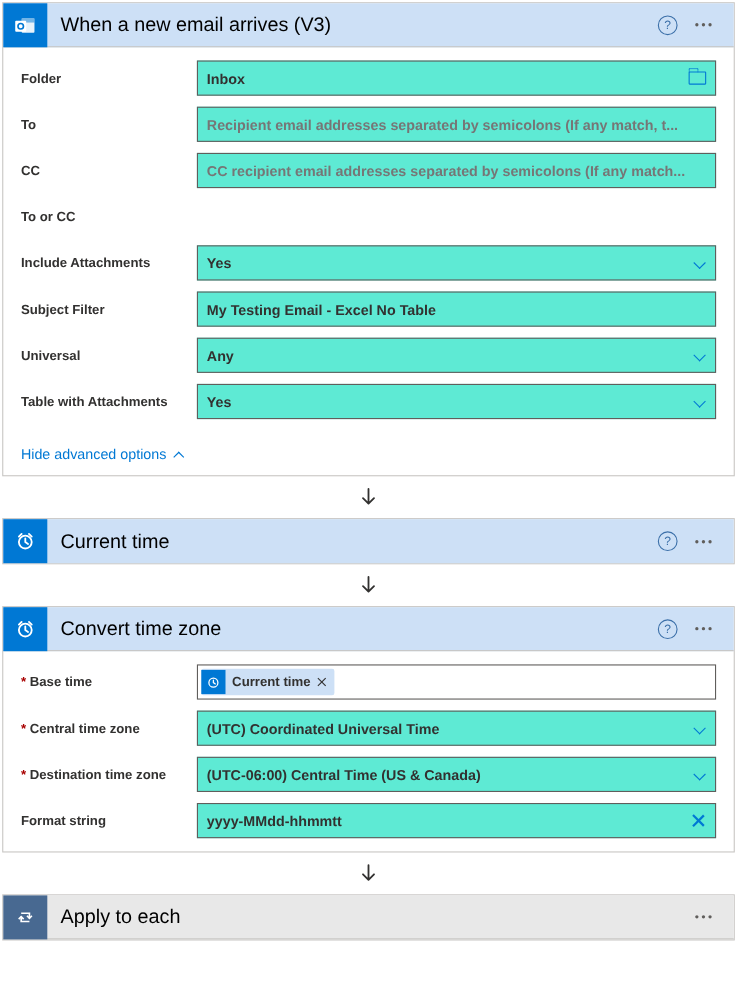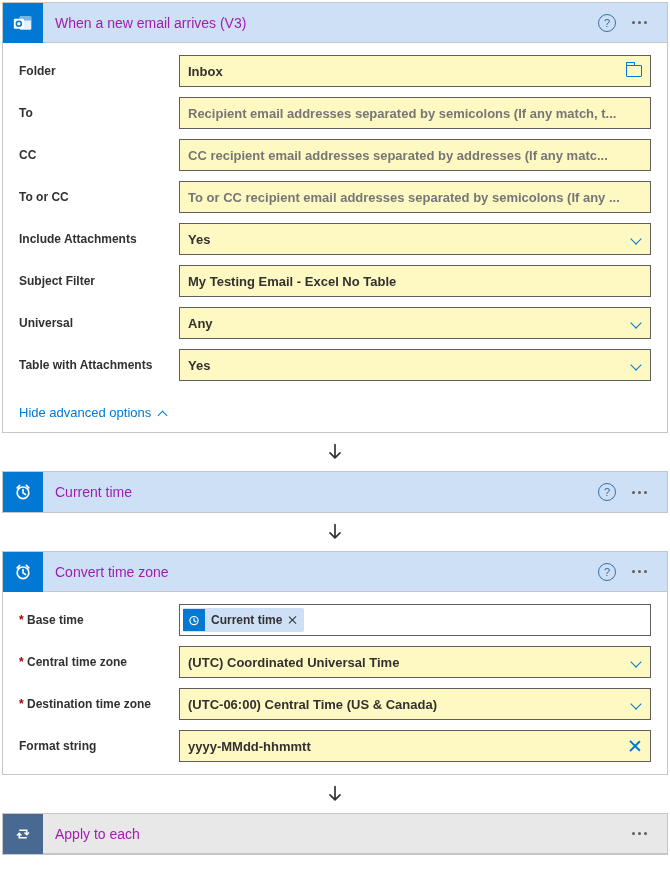"When a new email arrives" .header-title { color: #a21caf -> #000000; font-size: 14px -> 18px }
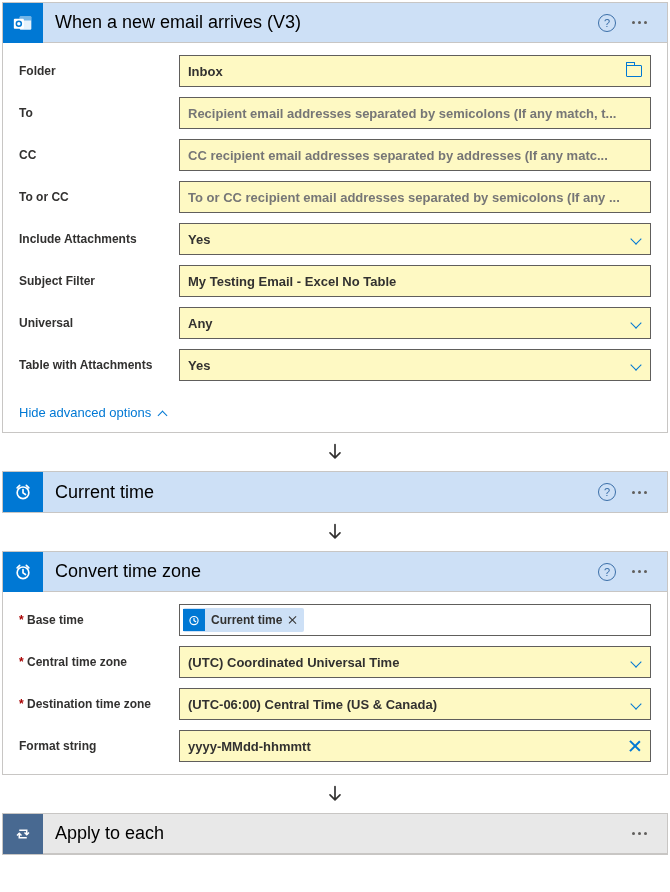"Inbox" .form-control { background: #fef9c3 -> #5eead4 }
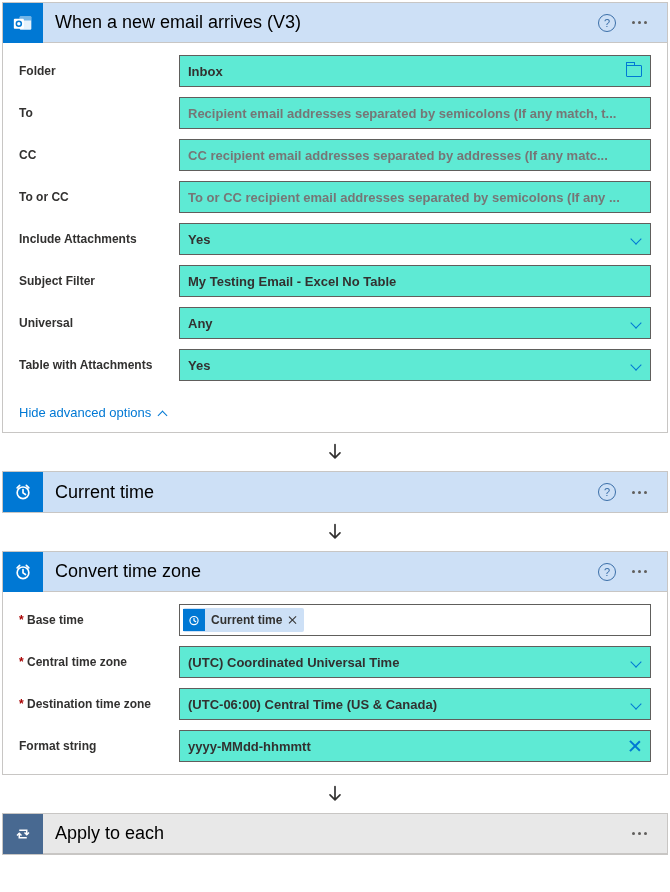"CC recipient email addresses separated" span.value { text: addresses (If any matc -> semicolons (If any match }
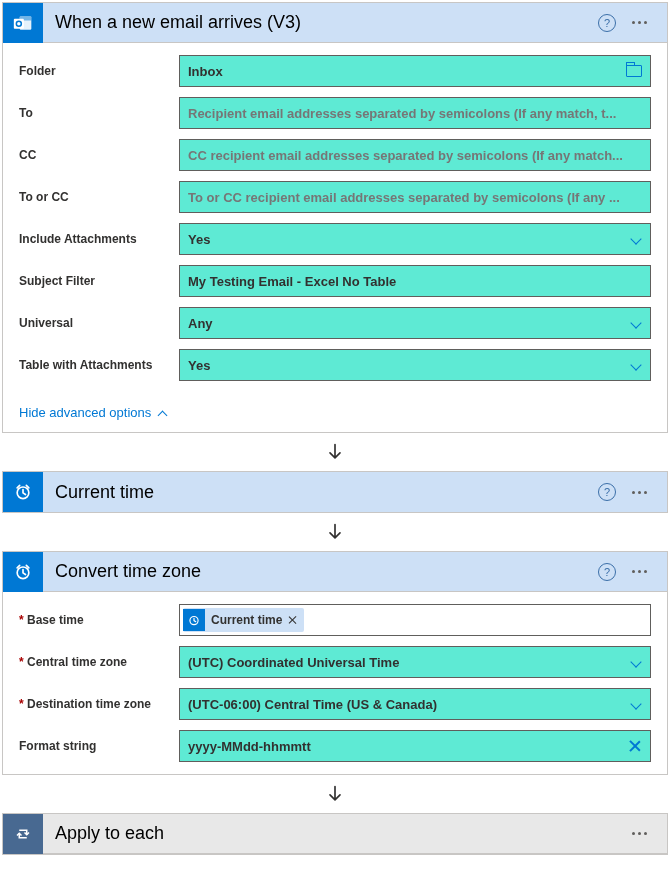"To or CC recipient email" div.form-control { html: <div> <span>To or CC recipient email addresses separated by semicolons (If any ...</span> </div> -> none }
